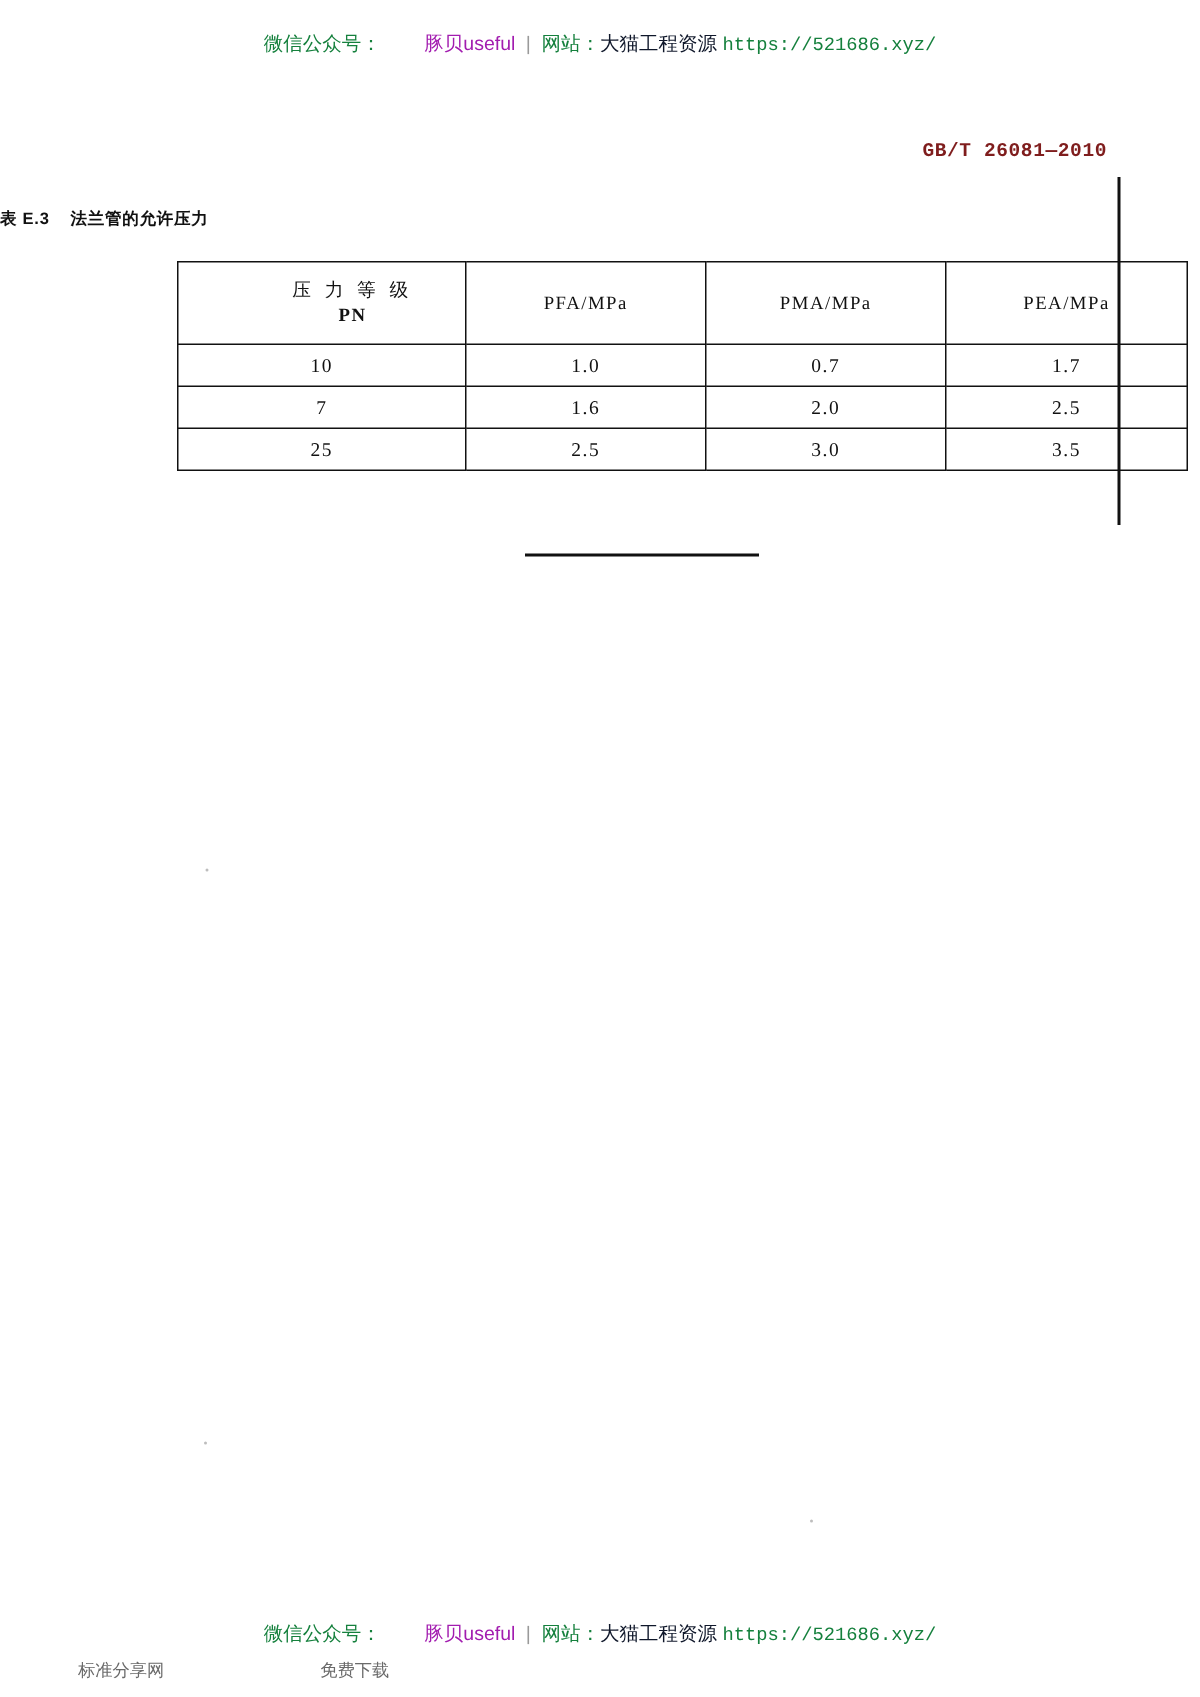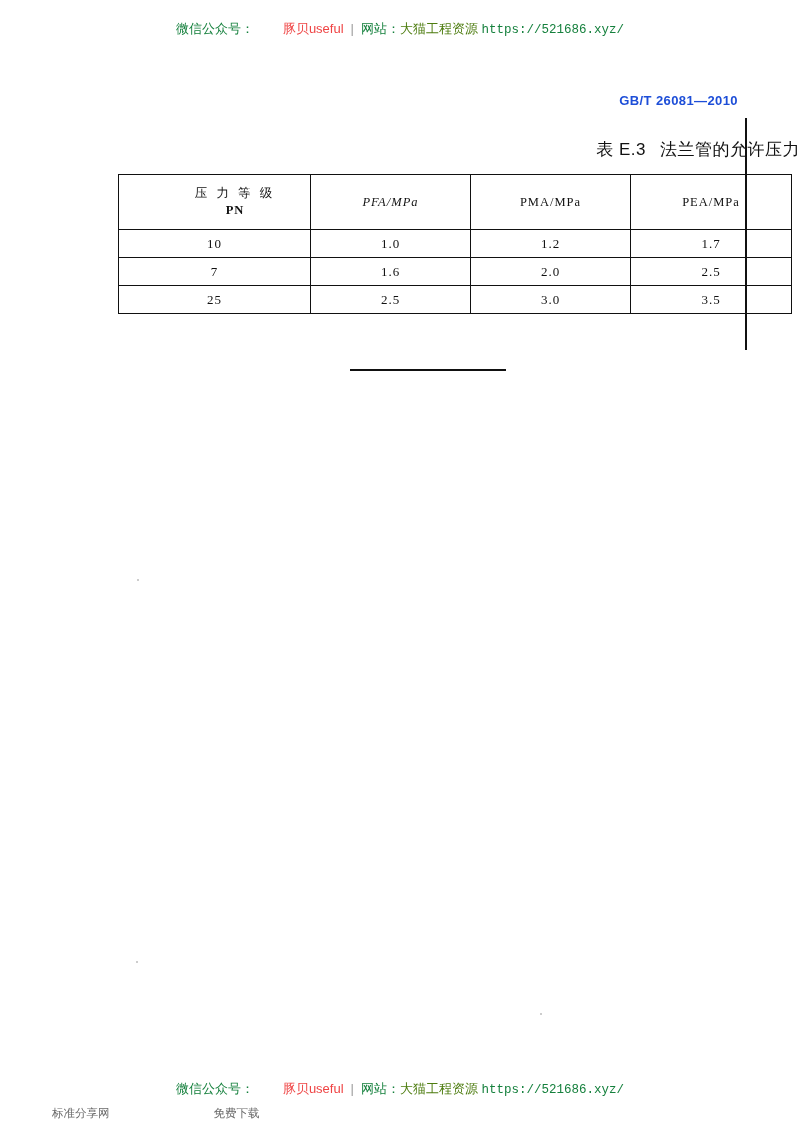"豚贝useful" .watermark .bold { color: #ef4444 -> #a21caf }
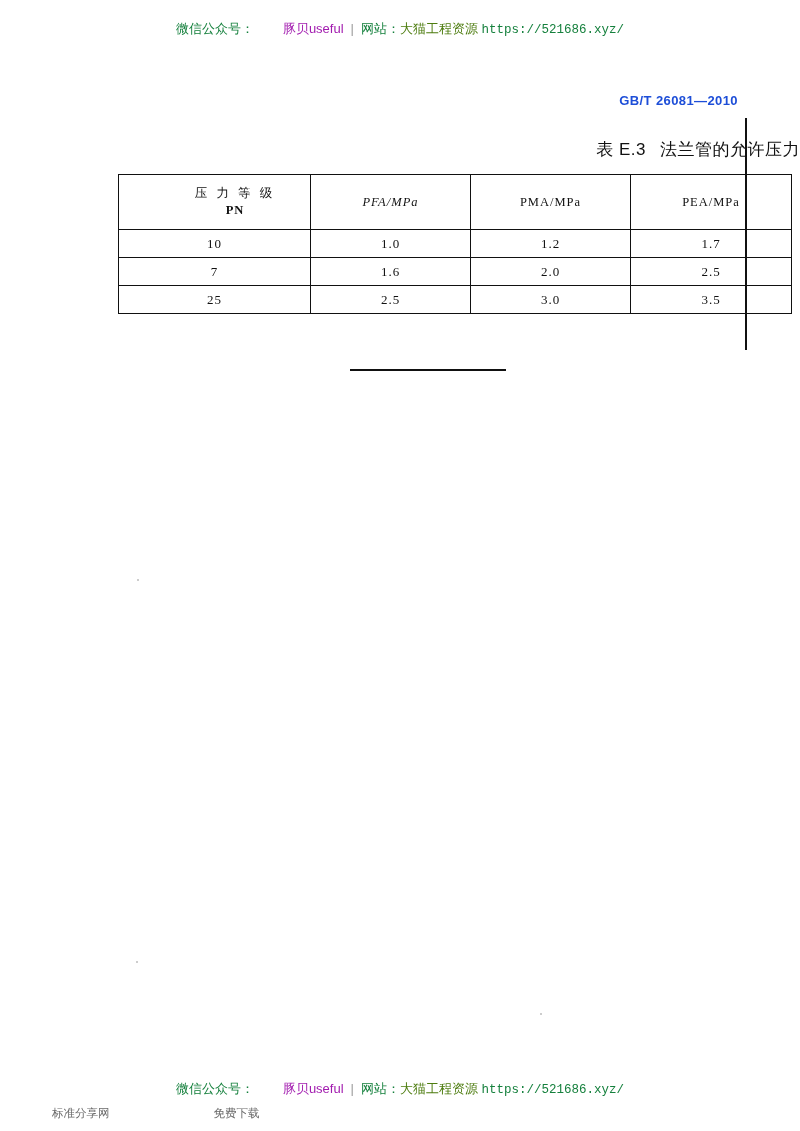"大猫工程资源" .watermark .site { color: #4d7c0f -> #0f172a }
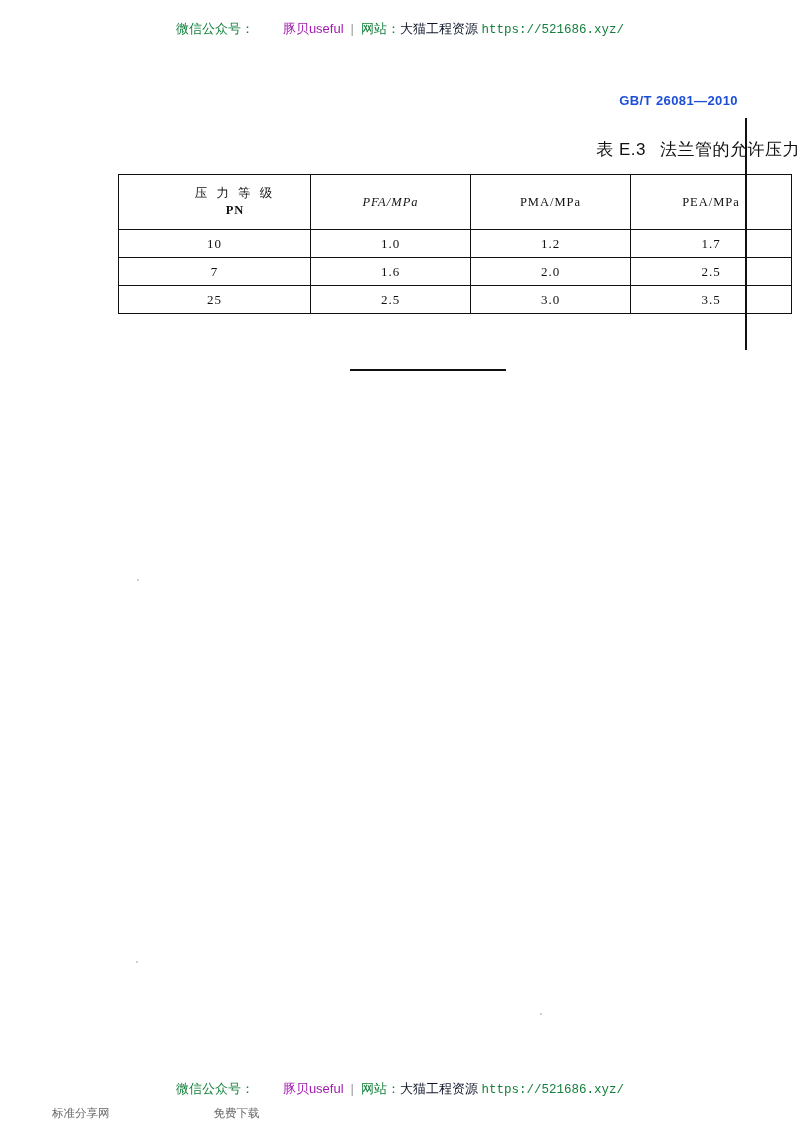"GB/T 26081—2010" .std-code { color: #1d4ed8 -> #7f1d1d; font-family: Liberation Sans, sans-serif -> Liberation Mono, monospace }
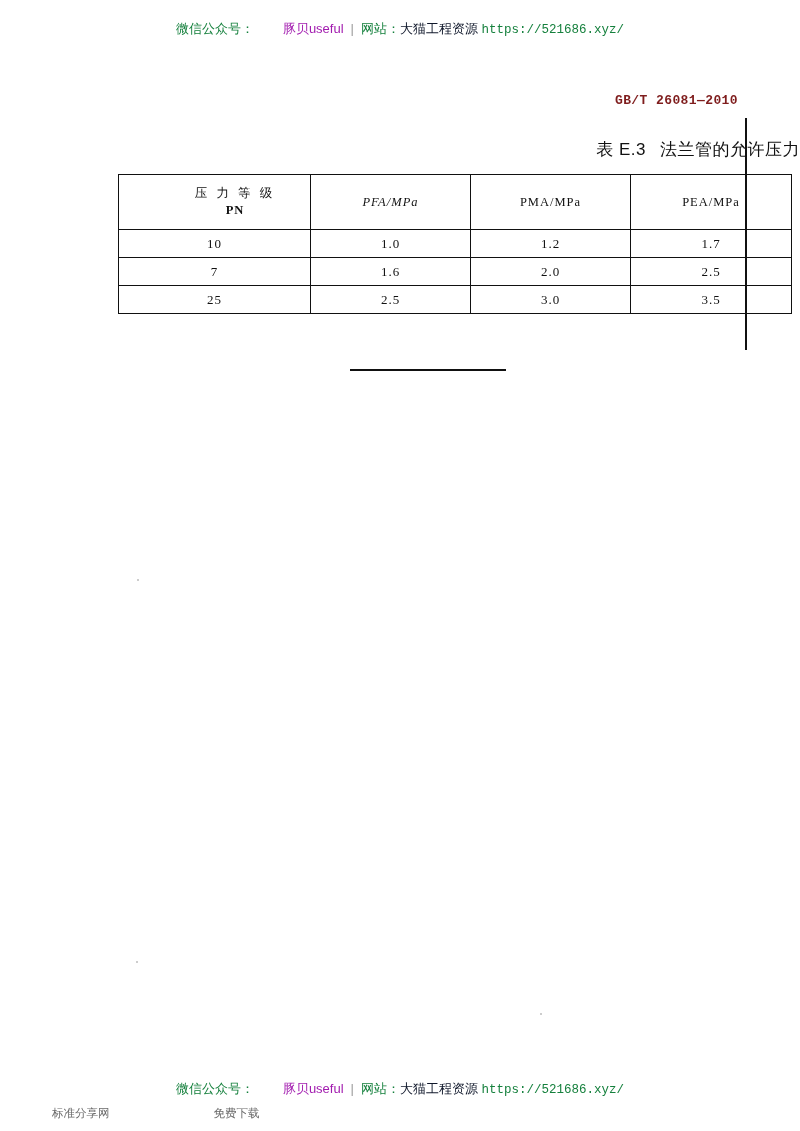"表 E.3 法兰管的允许压力" .table-caption { font-size: 17px -> 11px; font-weight: normal -> bold; text-align: right -> left }
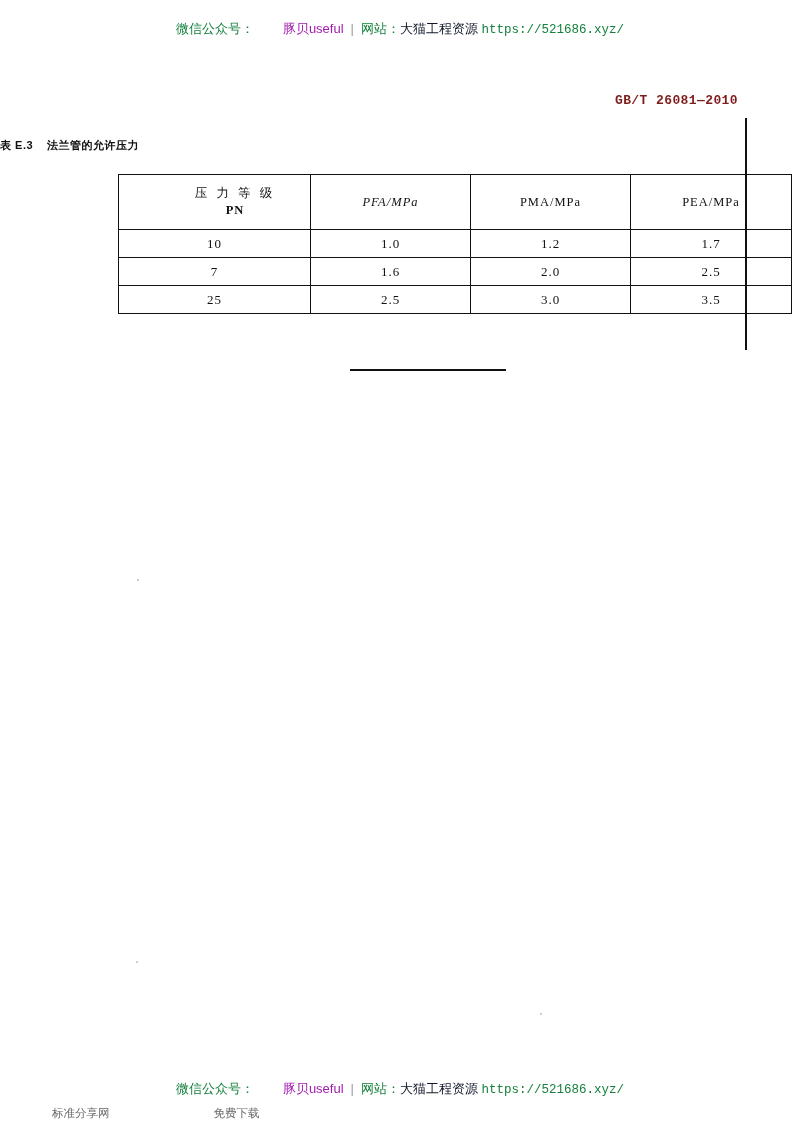"PFA/MPa" th { font-style: italic -> none }
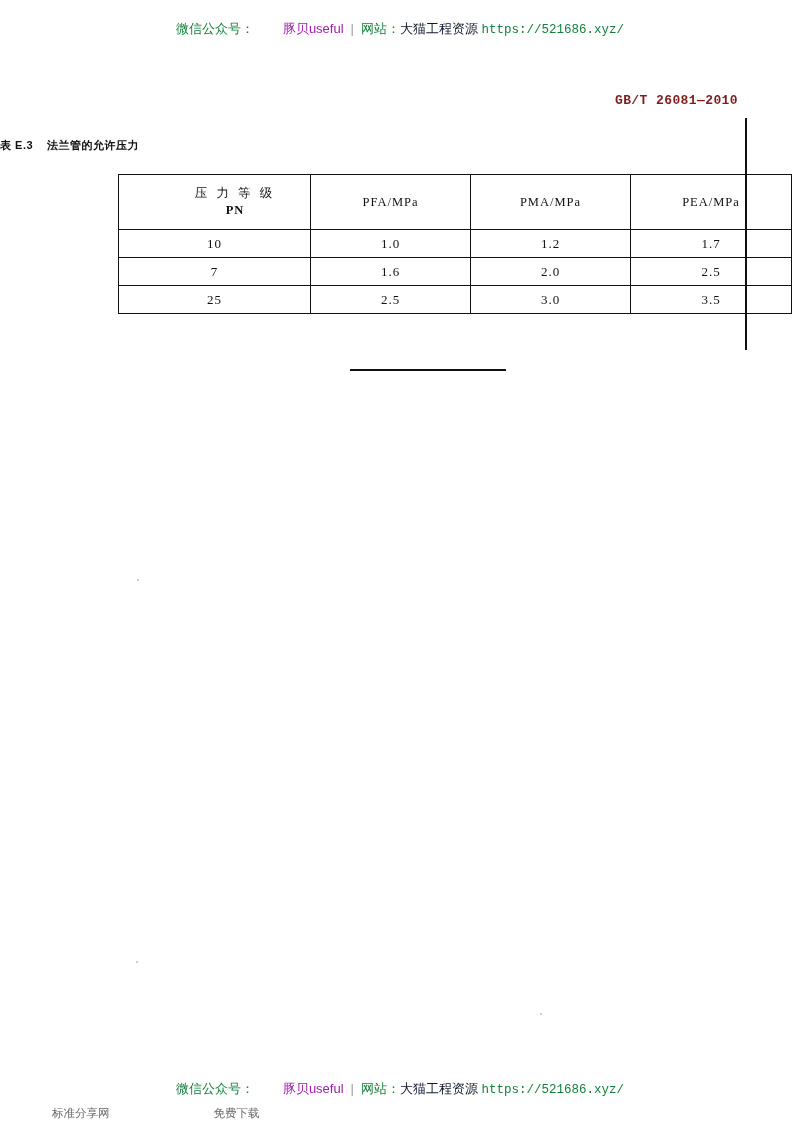"1.2" td { text: 1.2 -> 0.7 }
